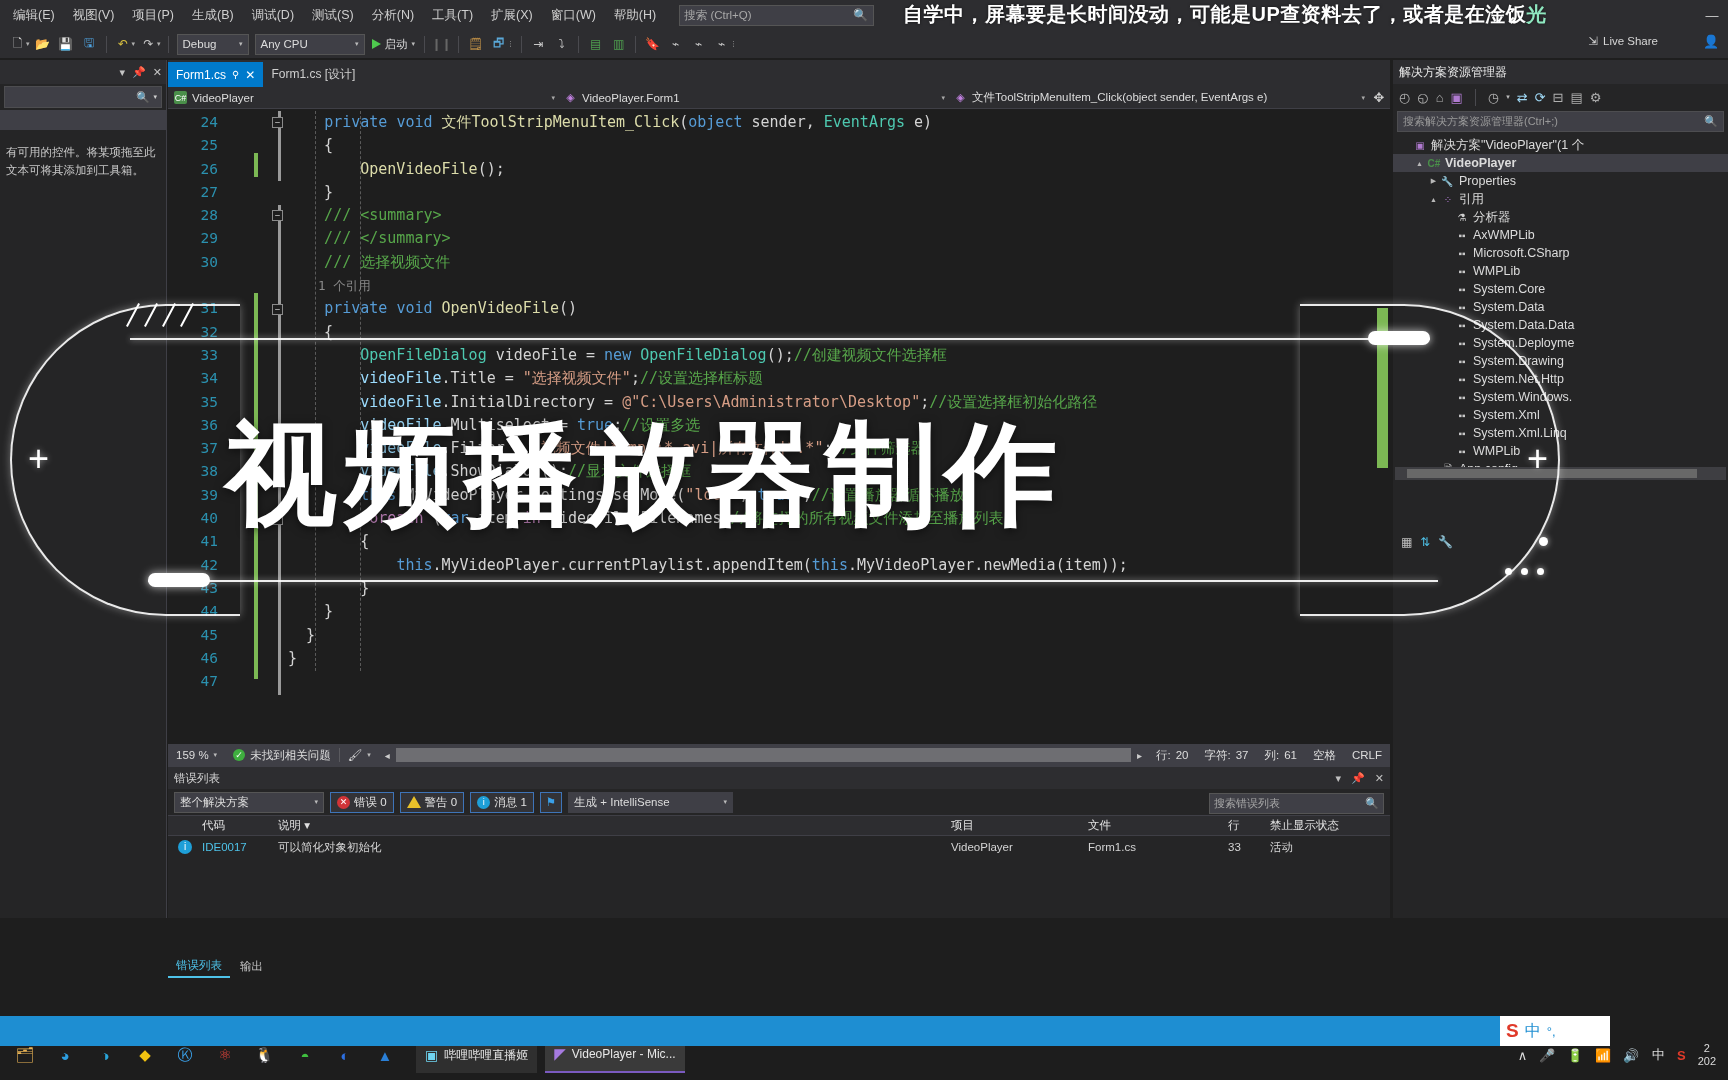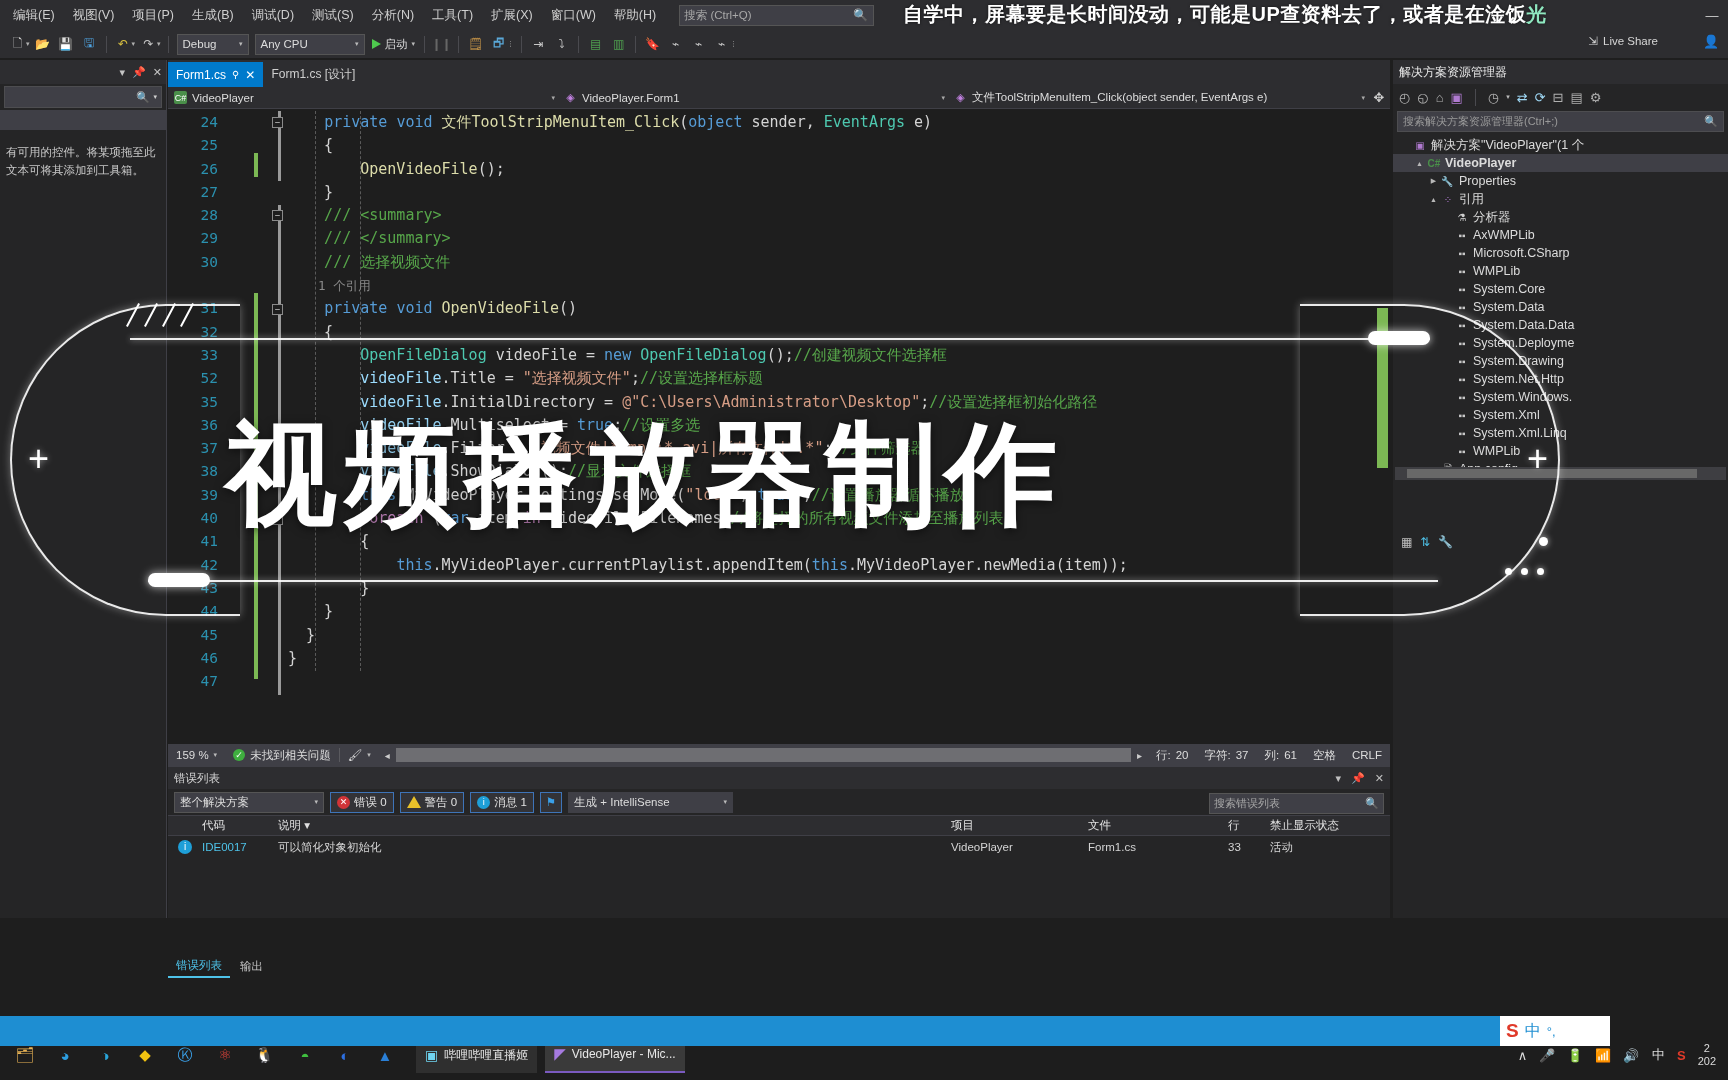"52" div { text: 52 -> 34 }
